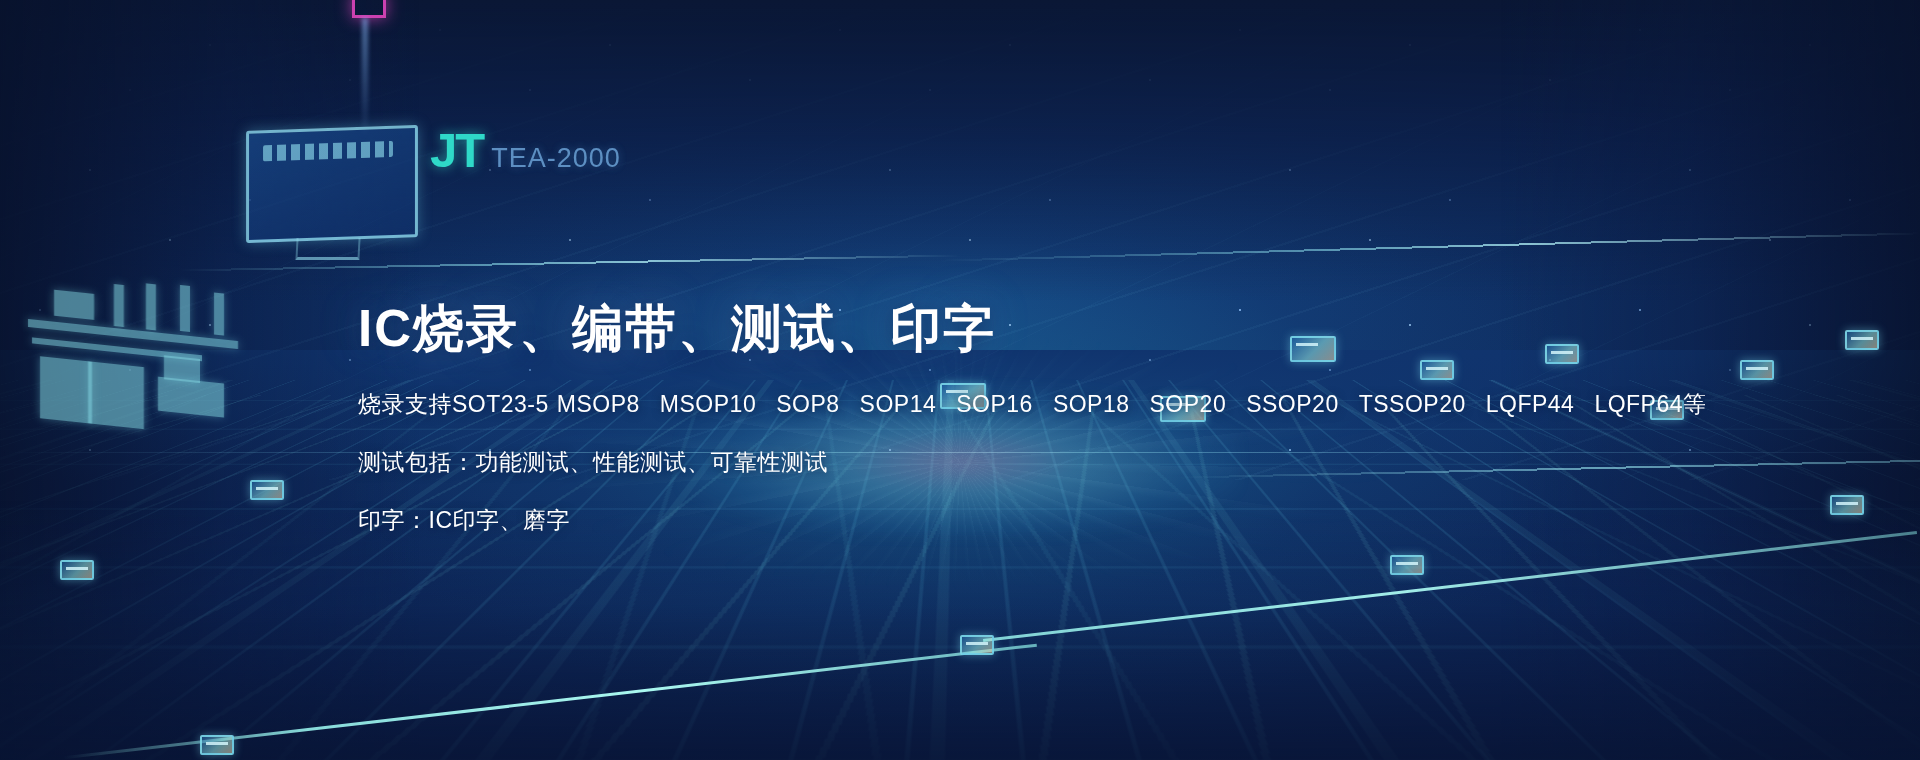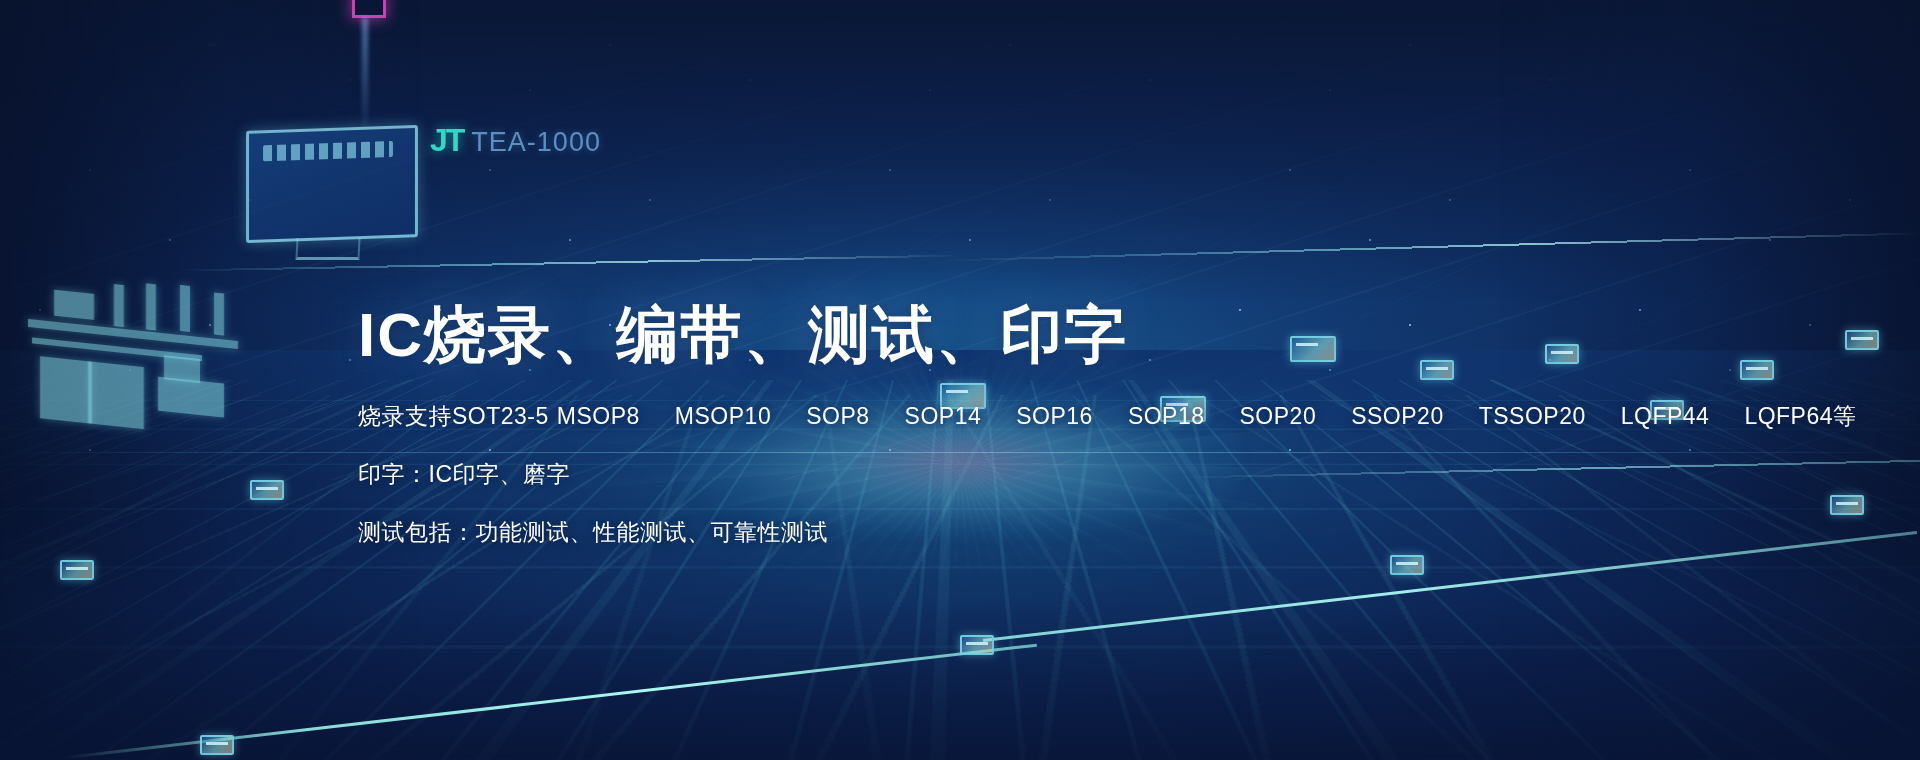"JT" .logo-jt { font-size: 32px -> 49px }
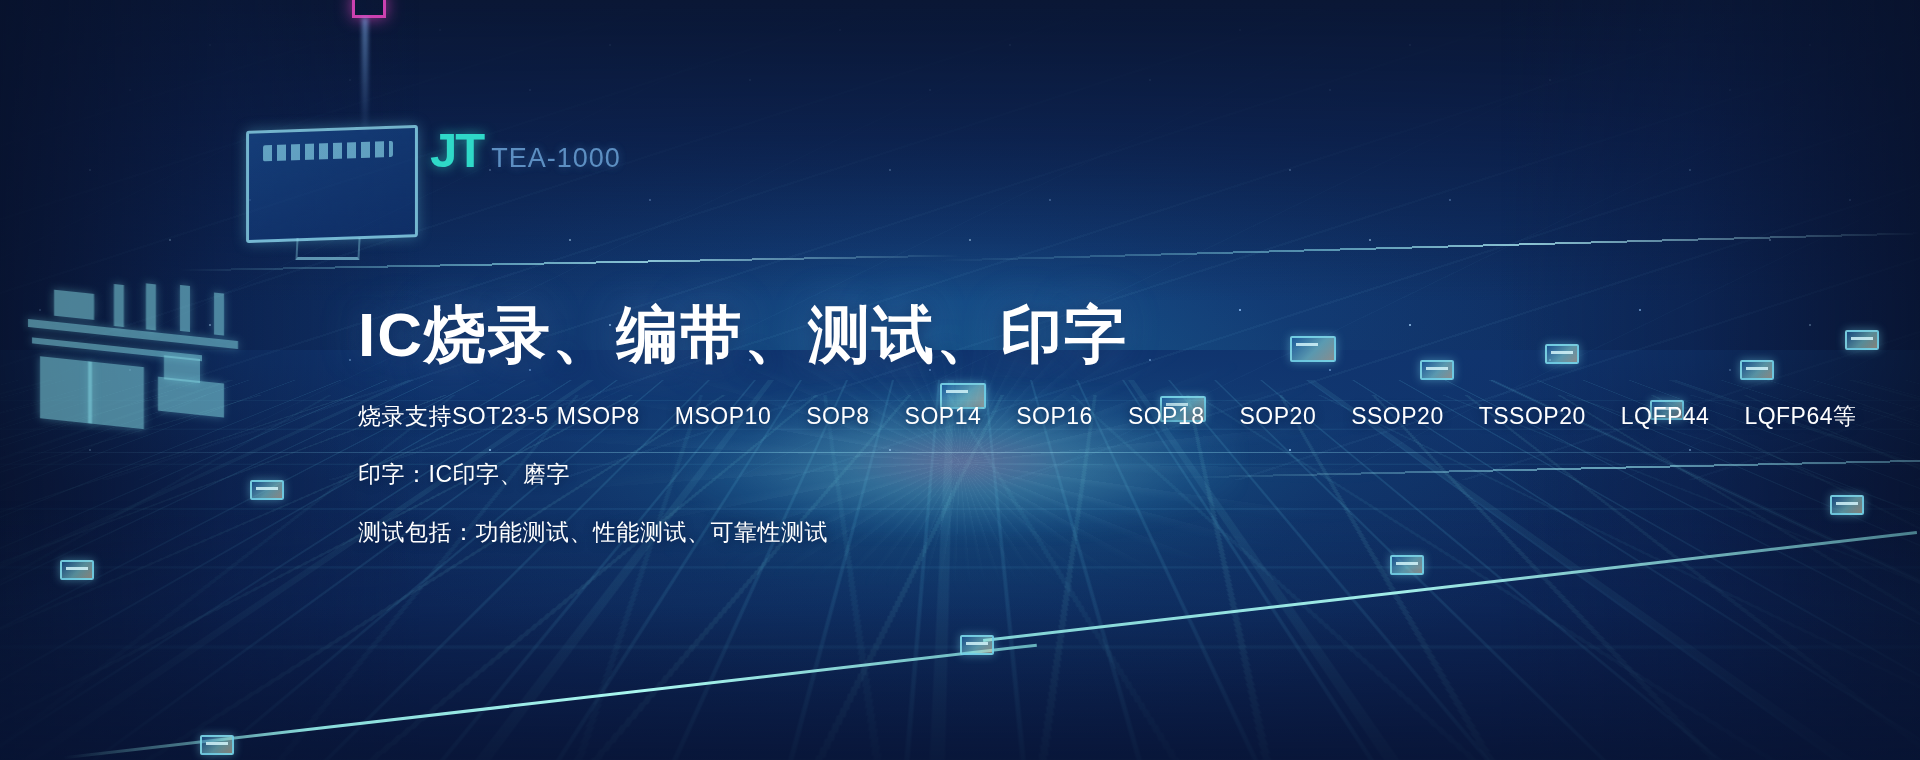"TEA-1000" span.logo-model { text: TEA-1000 -> TEA-2000 }
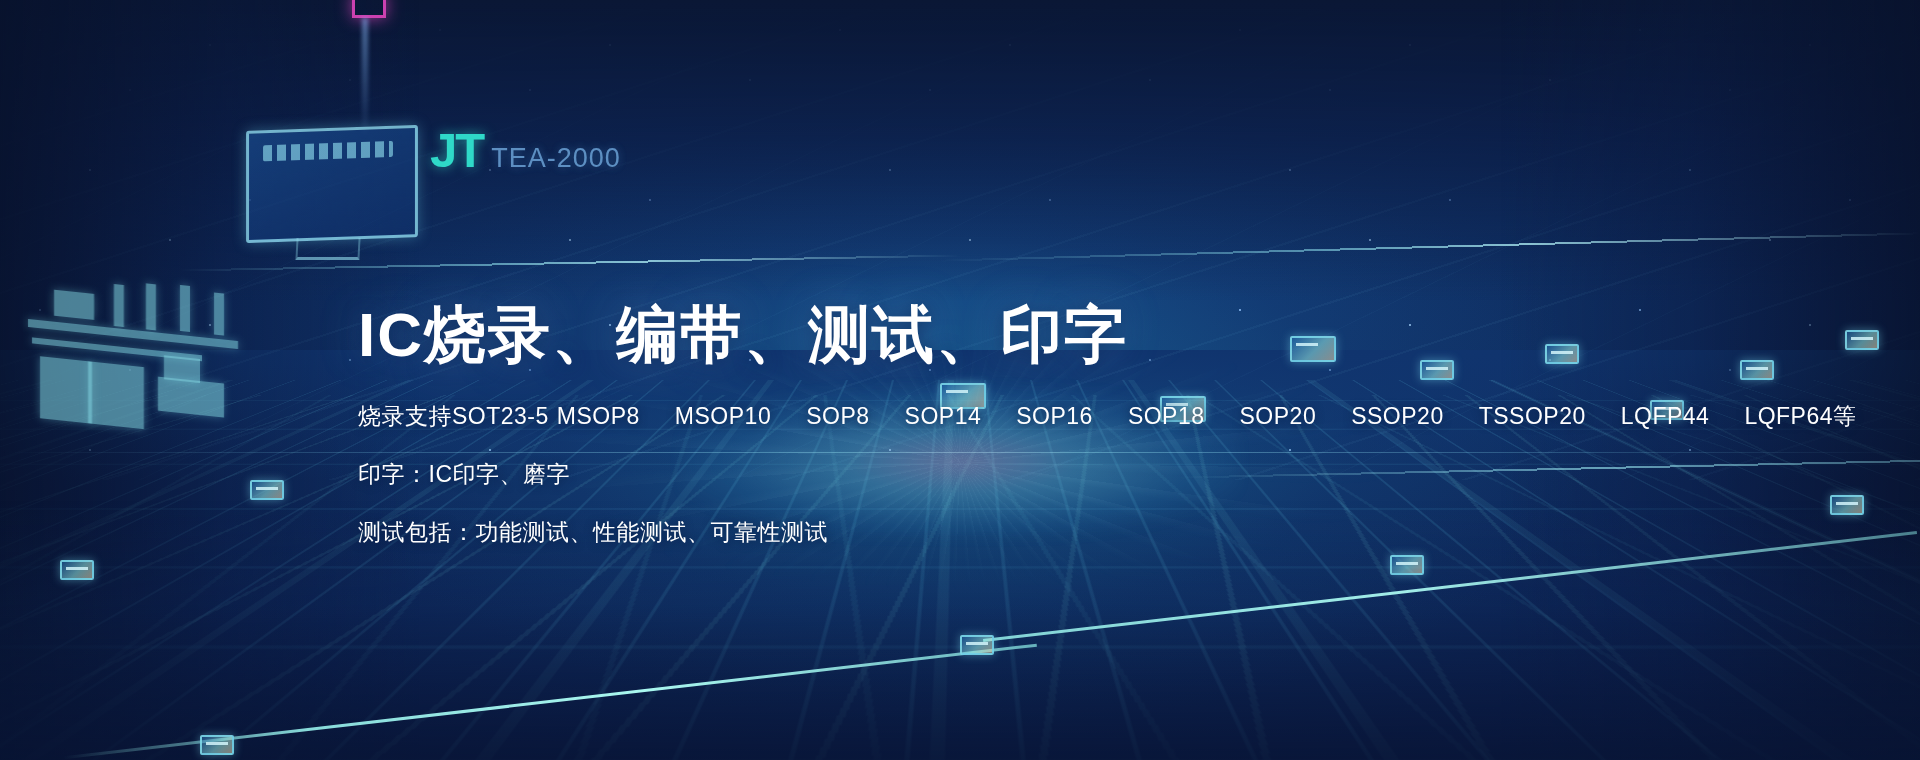"IC烧录、编带、测试、印字" .title { font-size: 62px -> 51px }
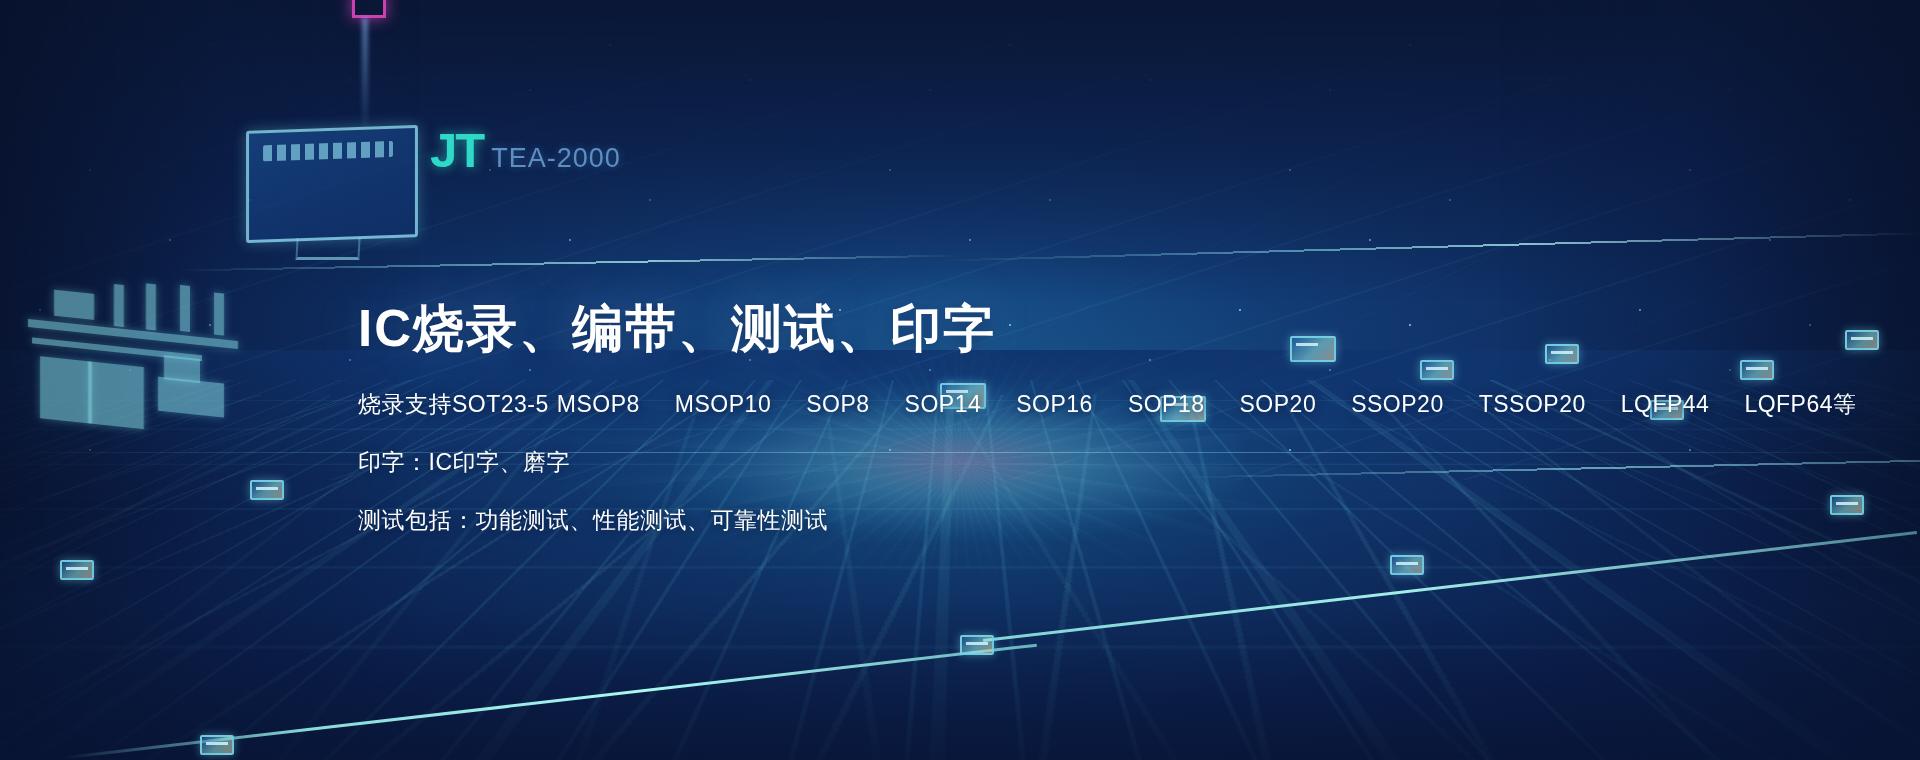"MSOP10" .pkg { margin-left: 35px -> 20px }
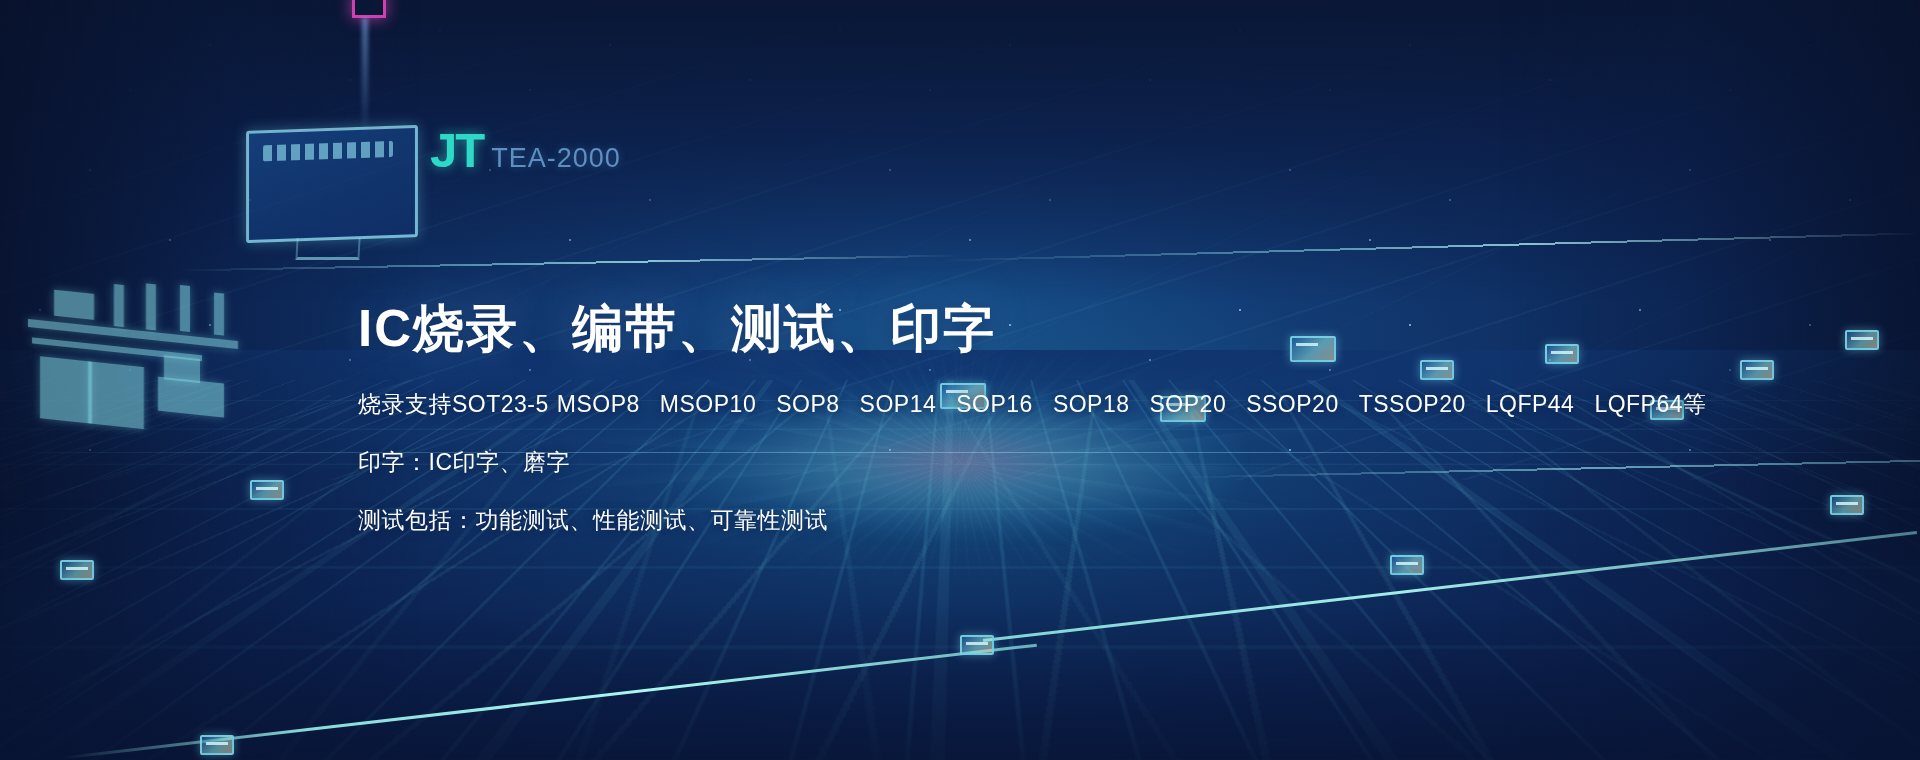"印字：IC印字、磨字" div.line { order: before "测试包括：功能测试、性能测试、可靠性测试" -> after "测试包括：功能测试、性能测试、可靠性测试" }
